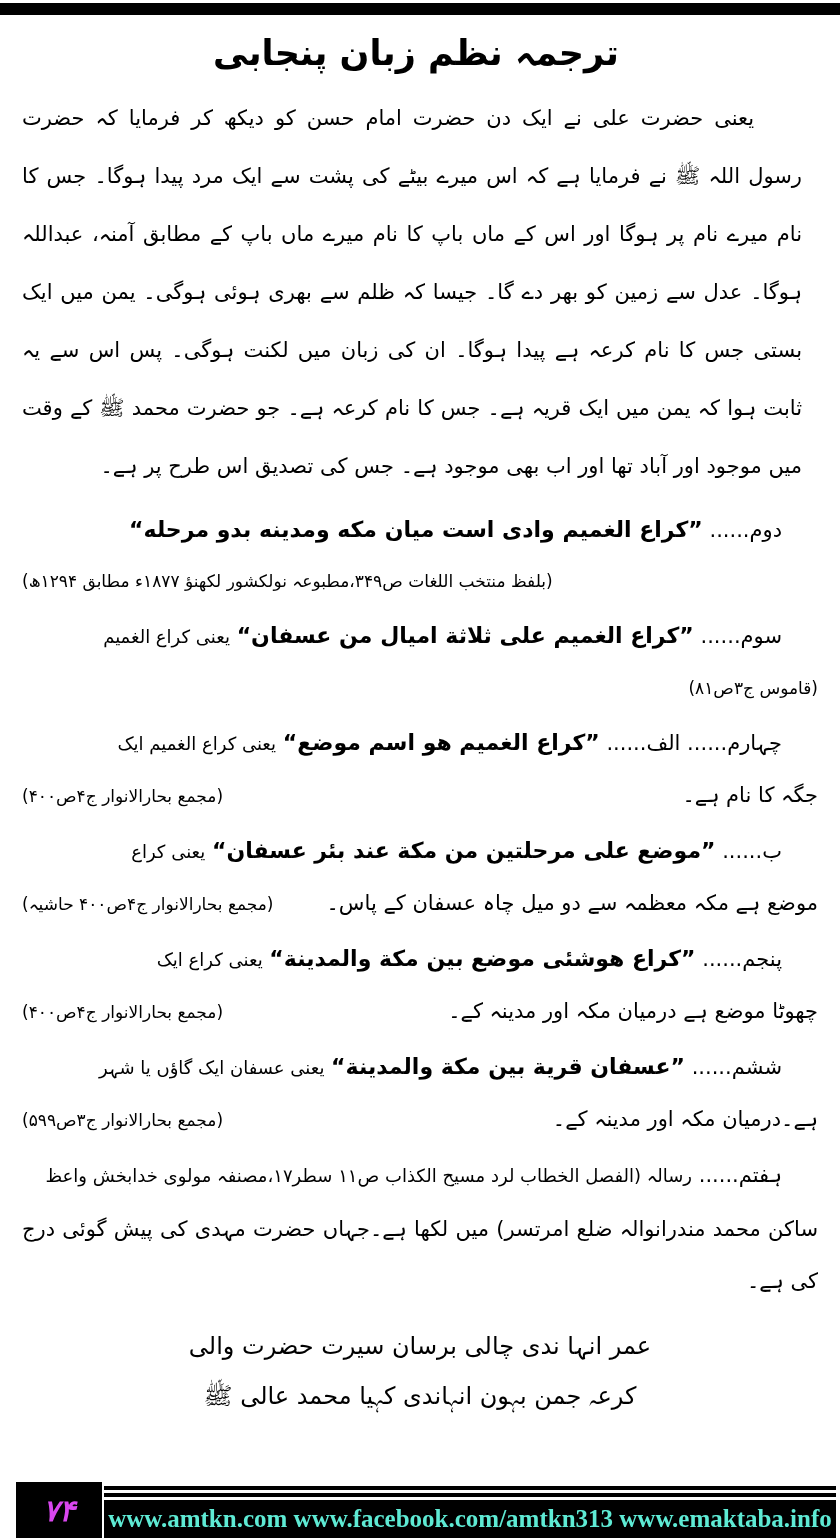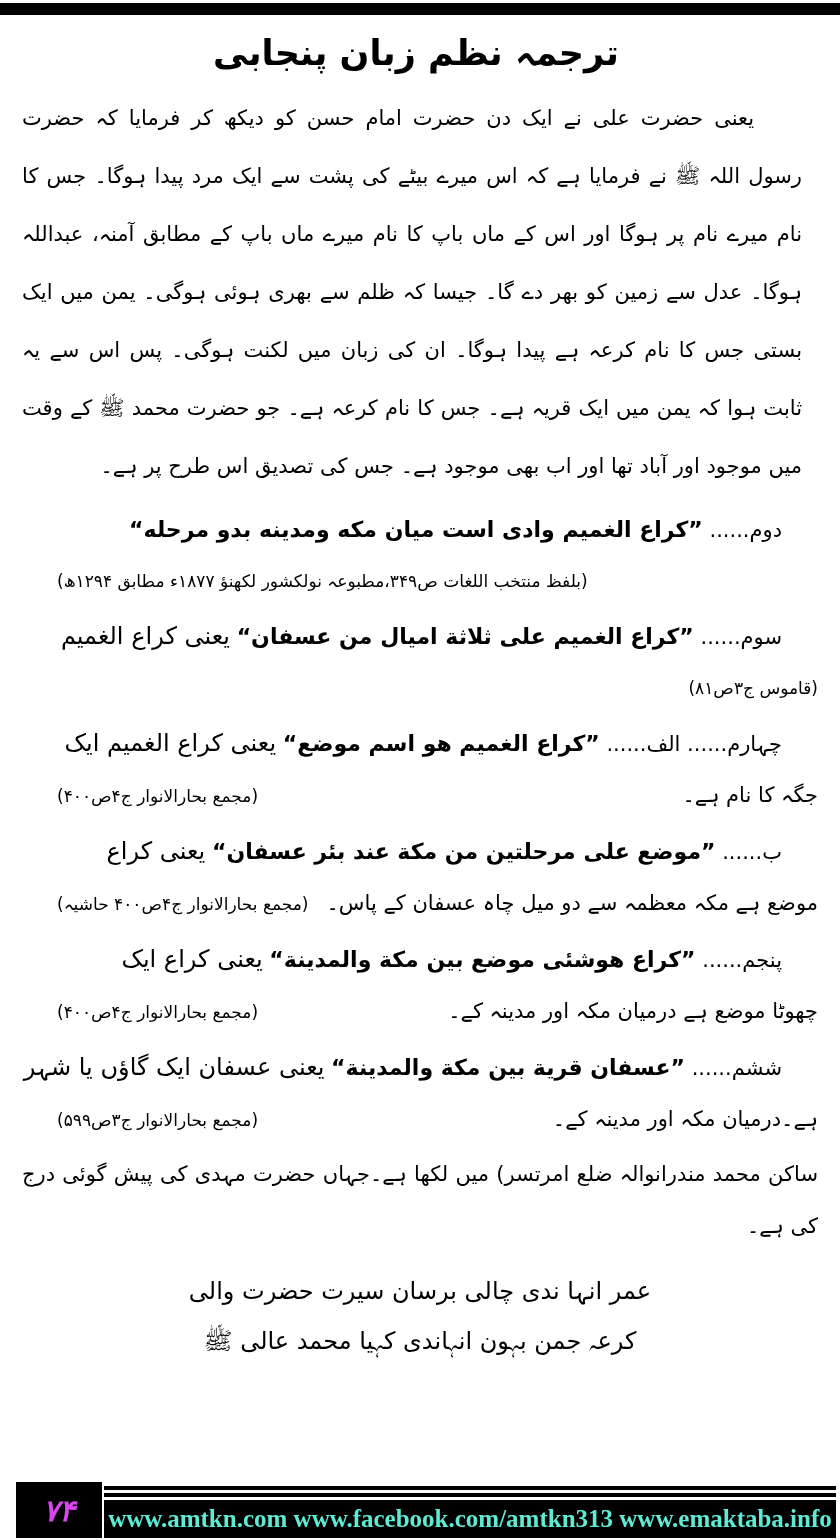"(بلفظ منتخب اللغات ص۳۴۹،مطبوعہ نولکشور" .ref { margin-left: 35px -> none }
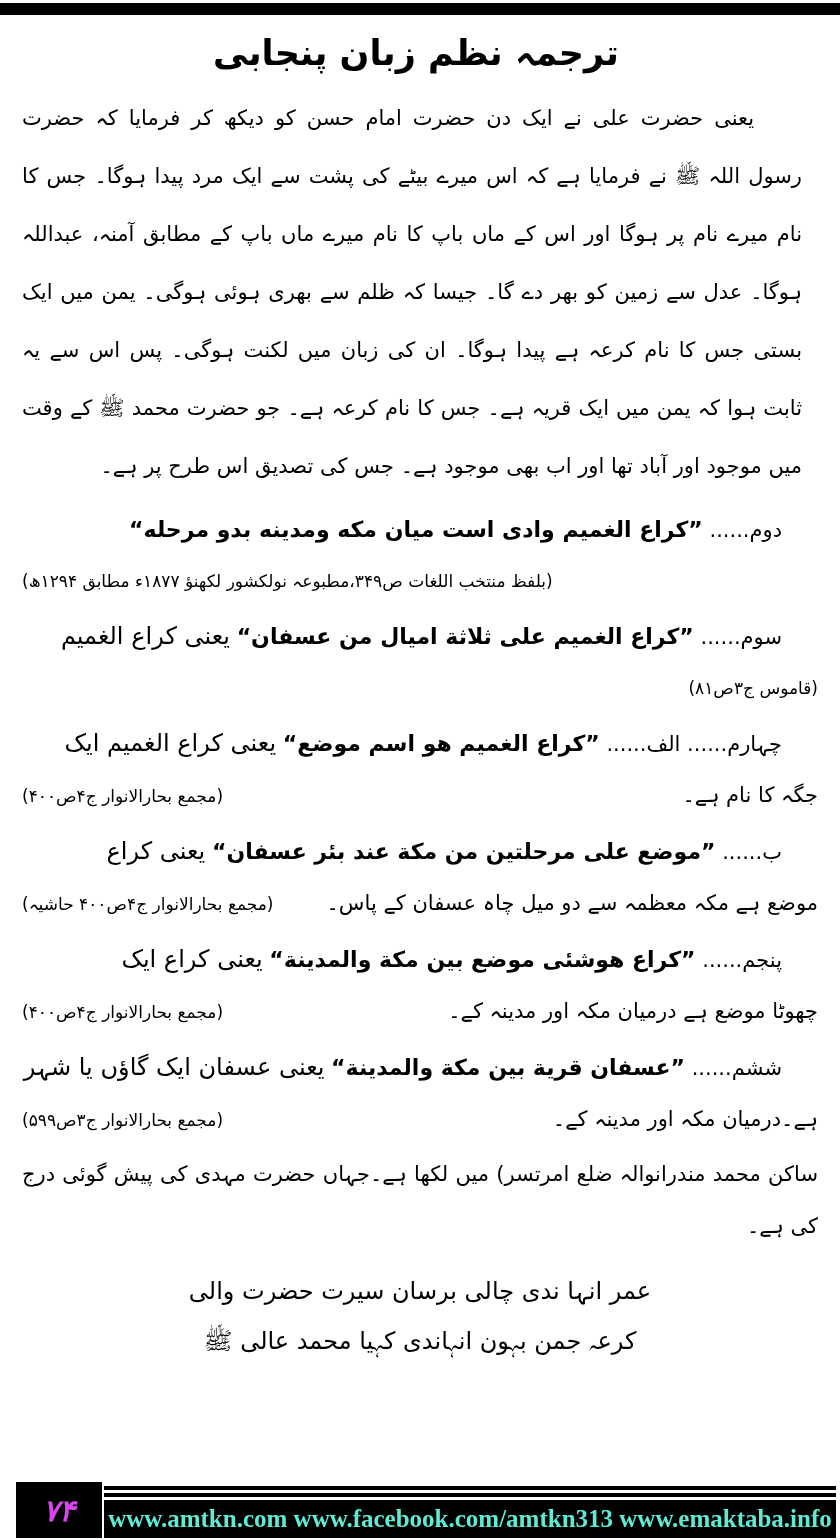"یعنی کراع الغمیم" .tail { font-size: 24px -> 18px }
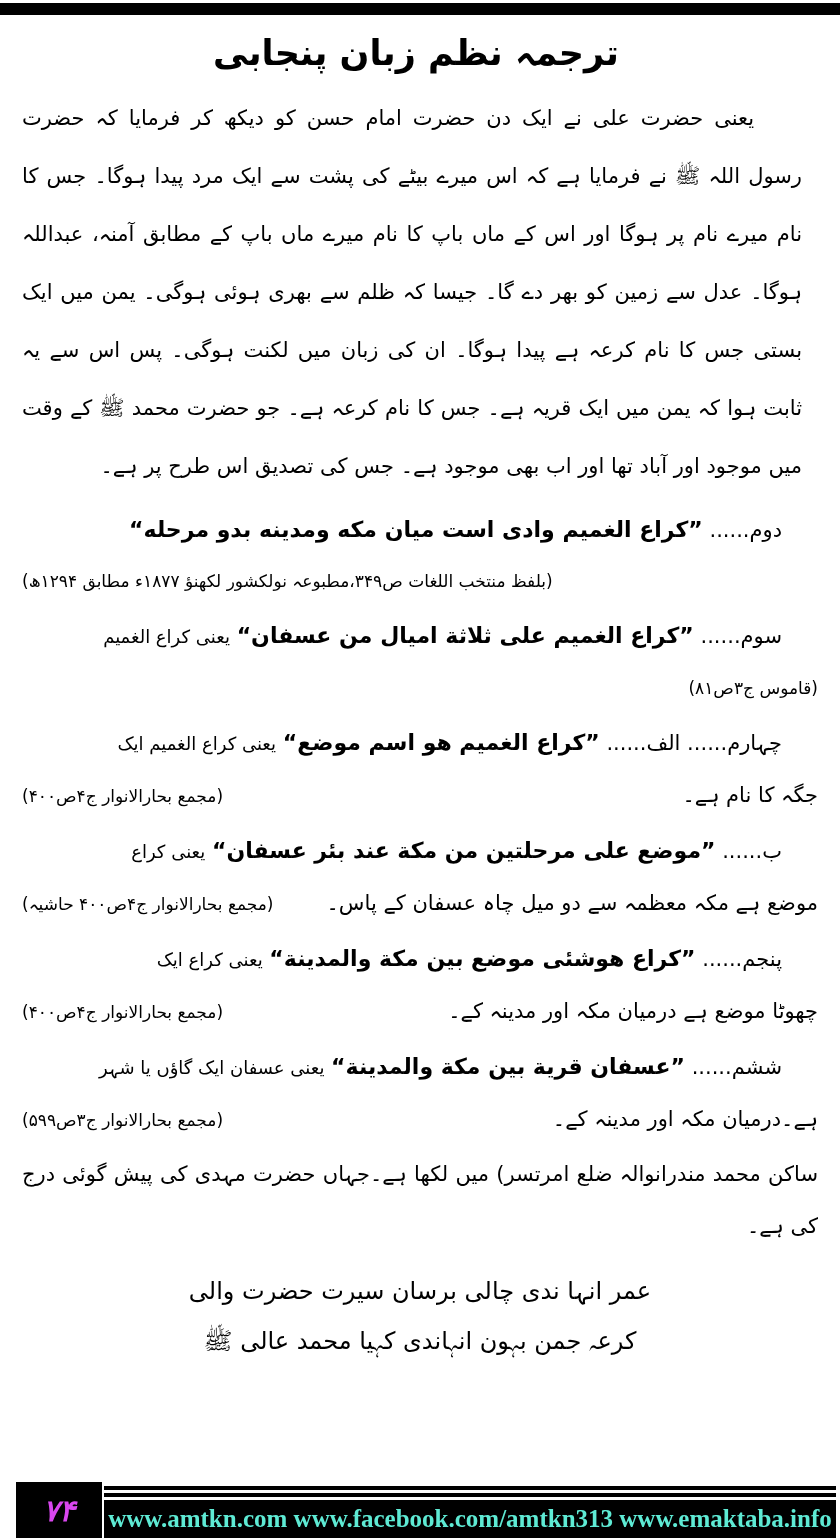"ہفتم...... رسالہ (الفصل الخطاب لرد" div.item-line { html: none -> <div> <span>ہفتم......</span> <span>رسالہ (الفصل الخطاب لرد مسیح الکذاب ص۱۱ سطر۱۷،مصنفہ مولوی خدابخش واعظ</span> </div> }
